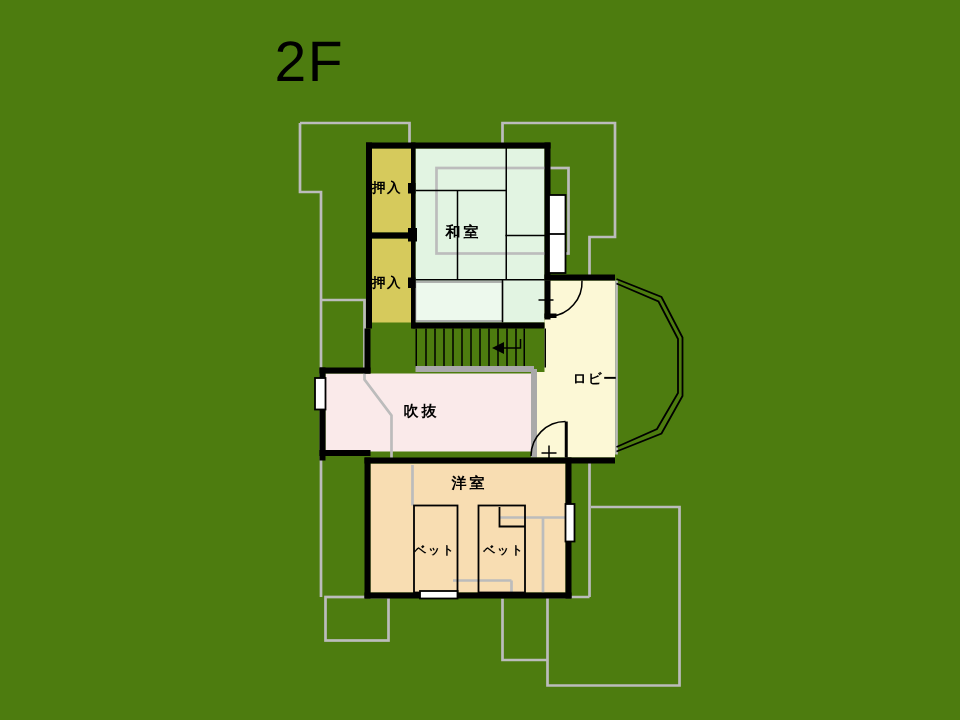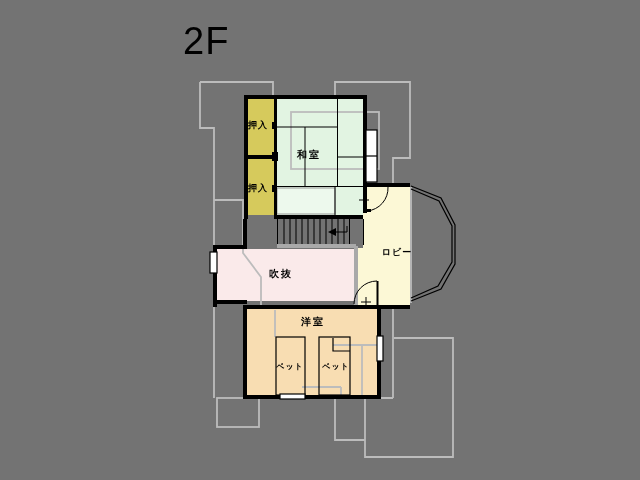"2F" .canvas { background: #737373 -> #4d7c0f }
